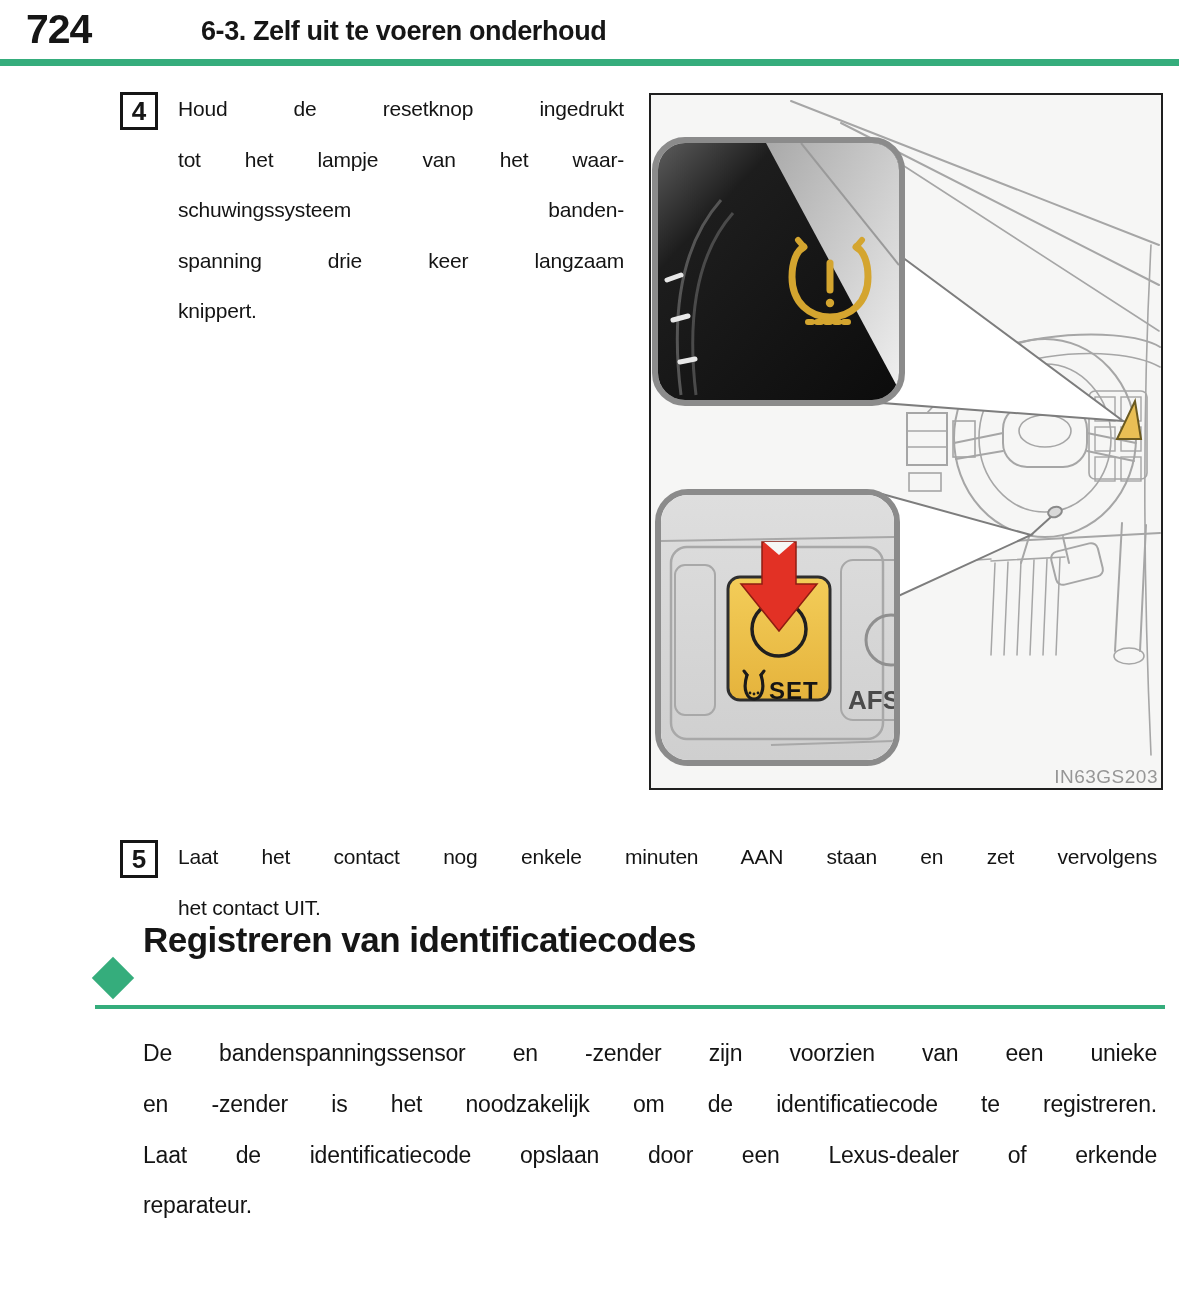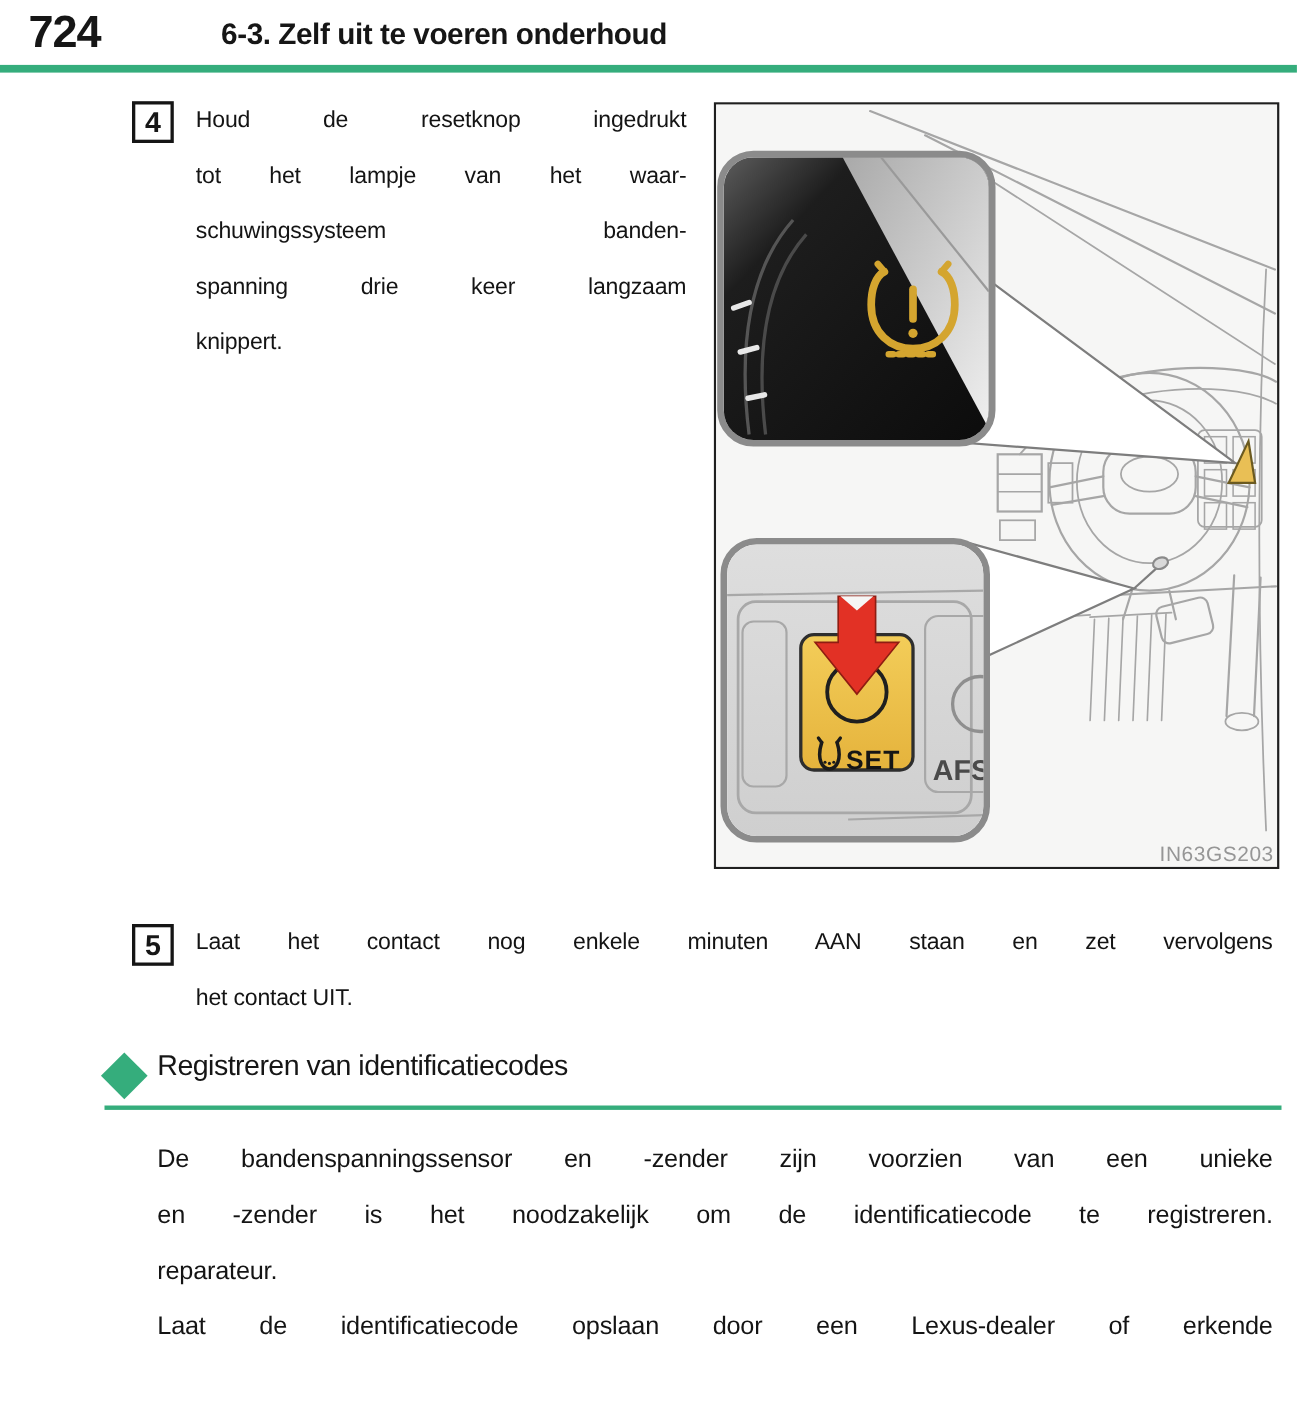"Registreren van identificatiecodes" .subsection-title { font-size: 26px -> 35px; font-weight: 400 -> 700; top: 953px -> 920px }
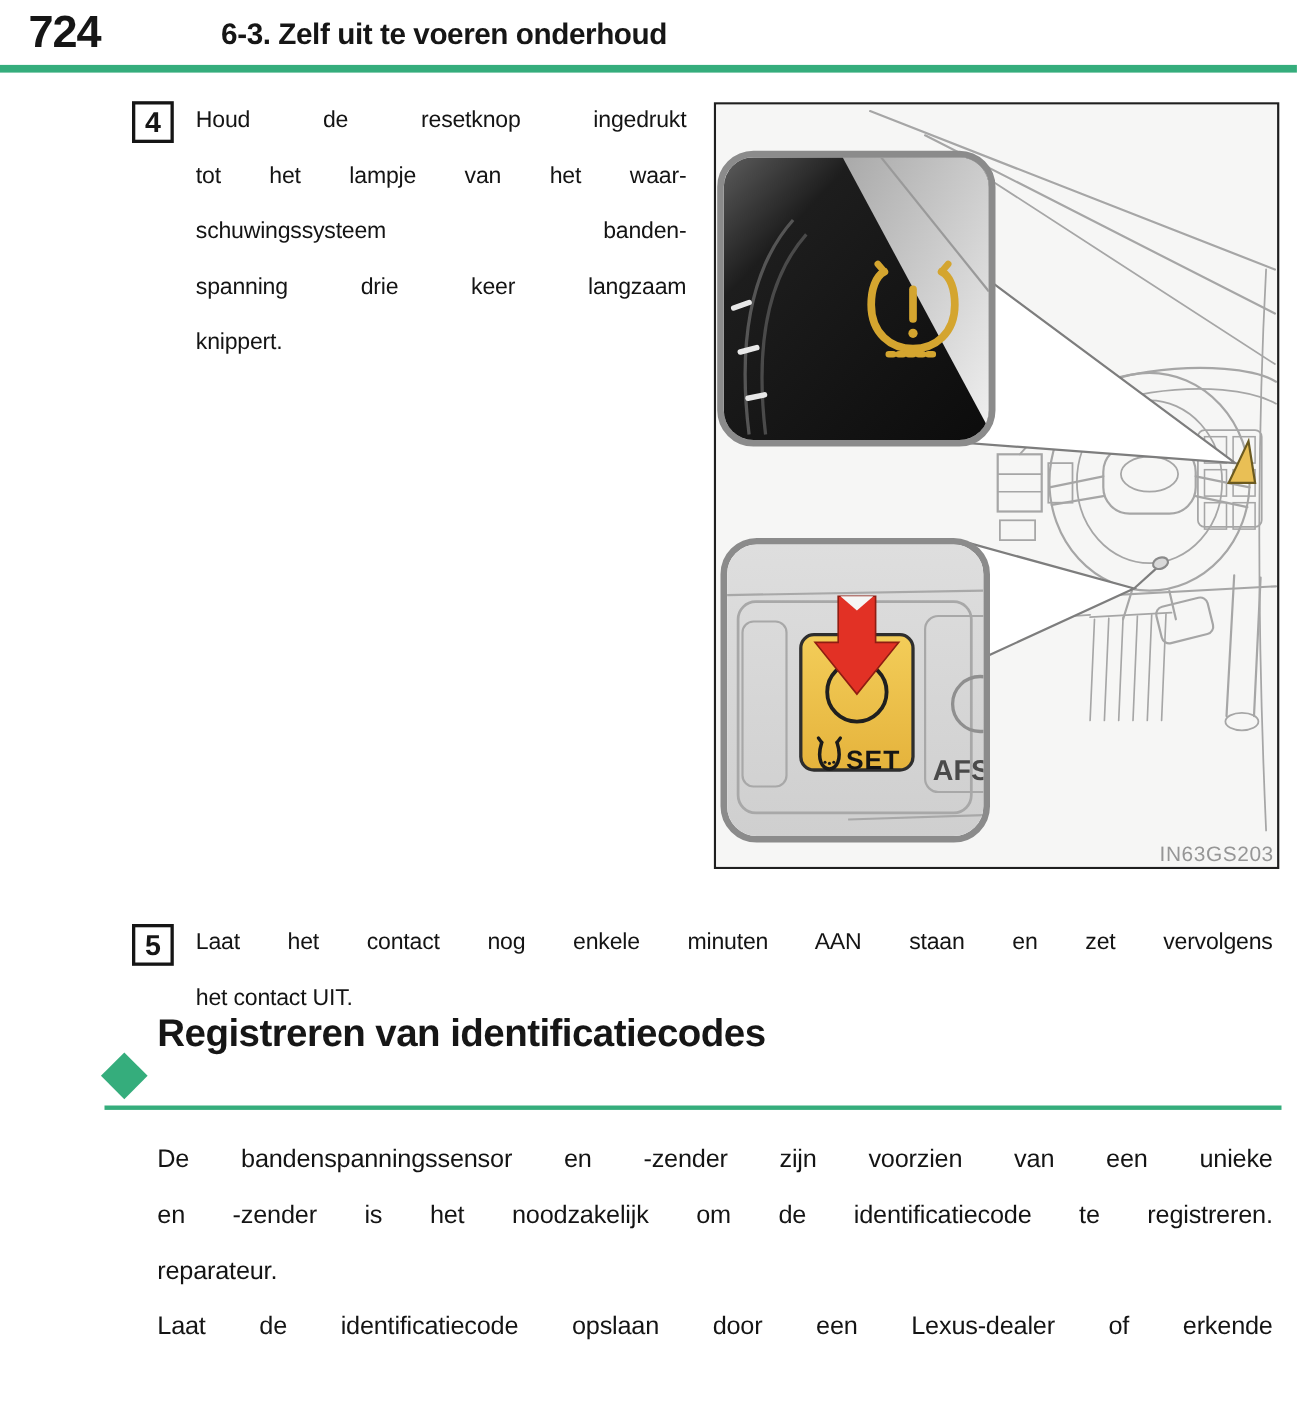"reparateur." div.jline { order: before "Laat de identificatiecode opslaan door" -> after "Laat de identificatiecode opslaan door" }
